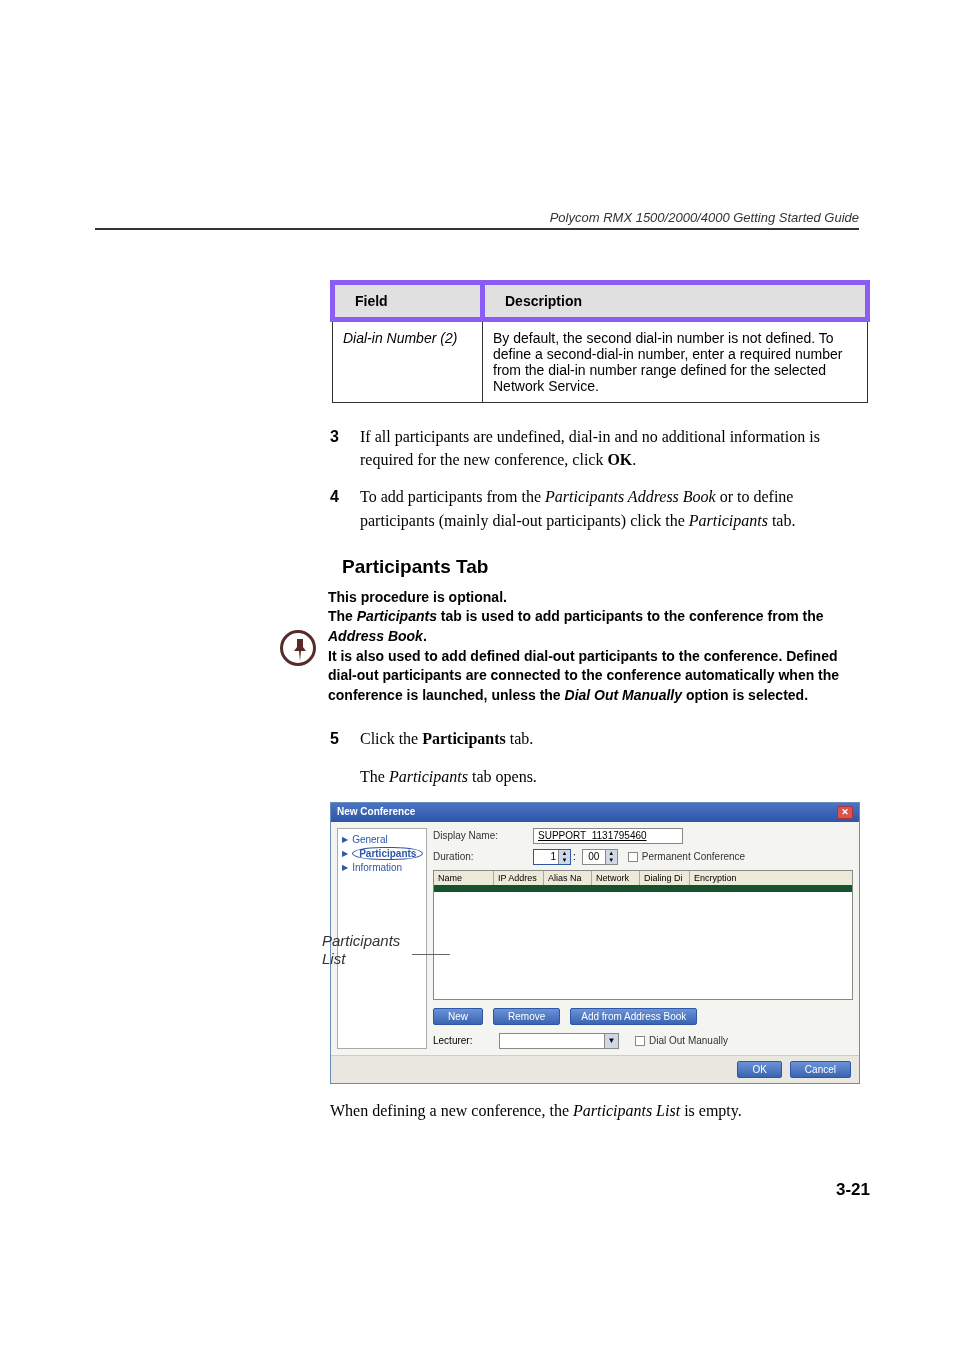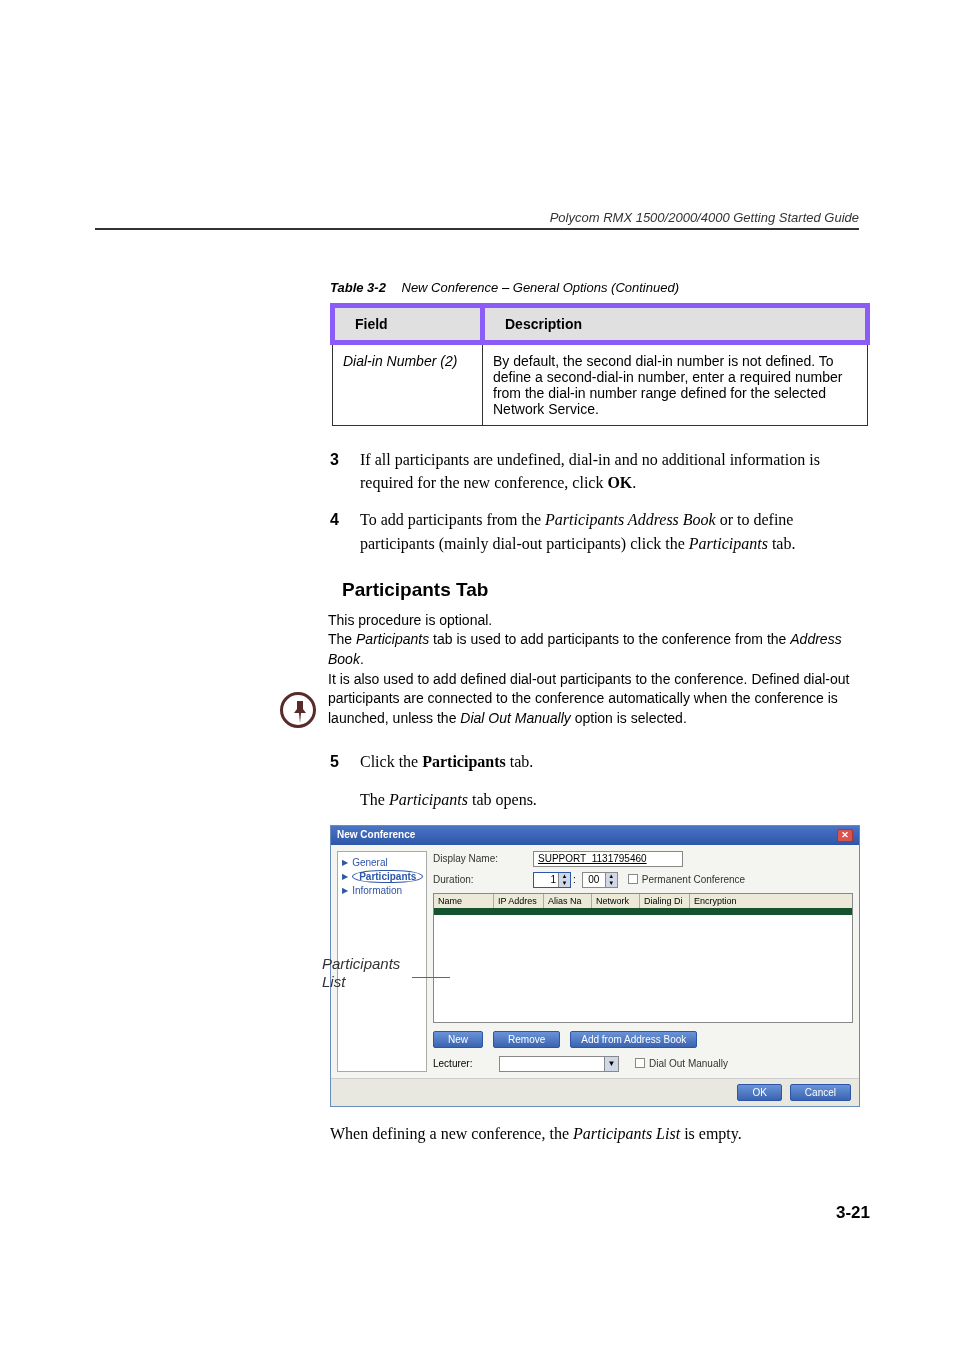"Table 3-2 New Conference –" div.table-caption { html: <div> <span>Table 3-2</span> <span>New Conference – General Options (Continued)</span> </div> -> none }
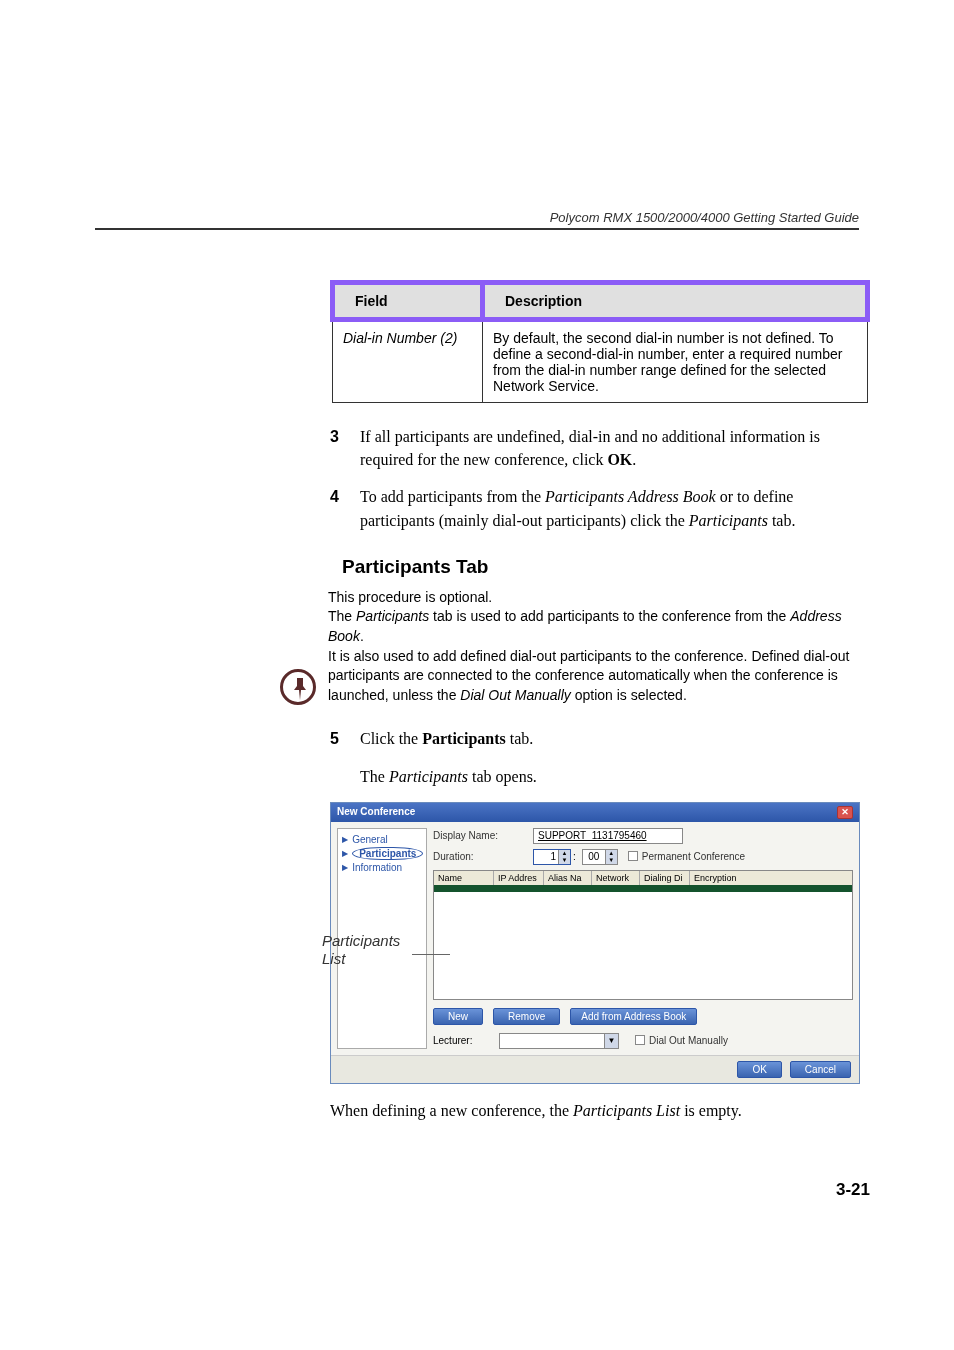"This procedure is optional." .note-row { align-items: flex-end -> center; font-weight: none -> bold }
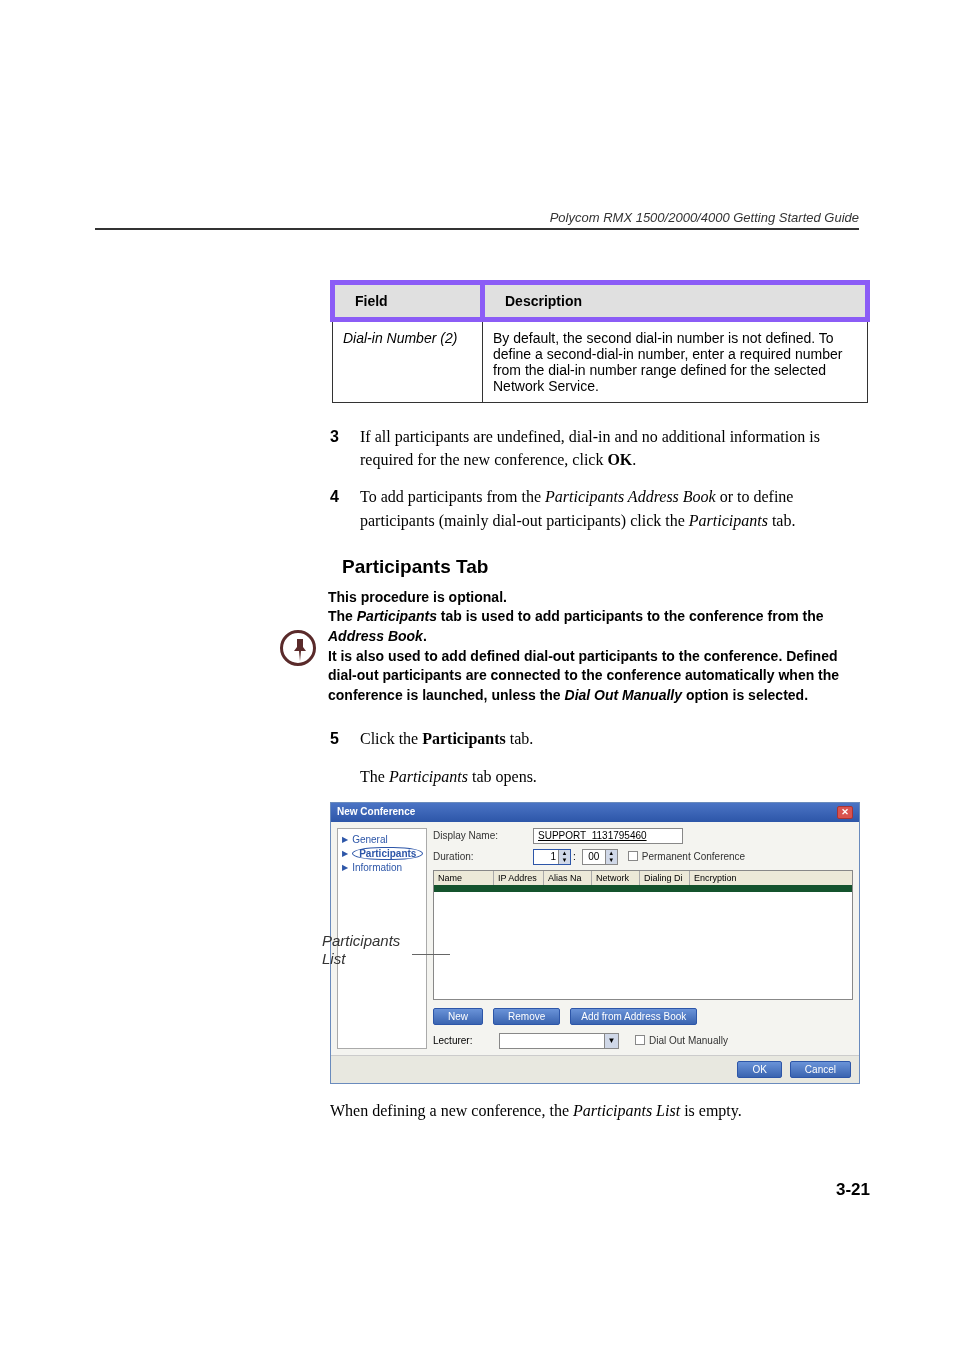"Permanent Conference" .chk { align-items: flex-start -> flex-end }
